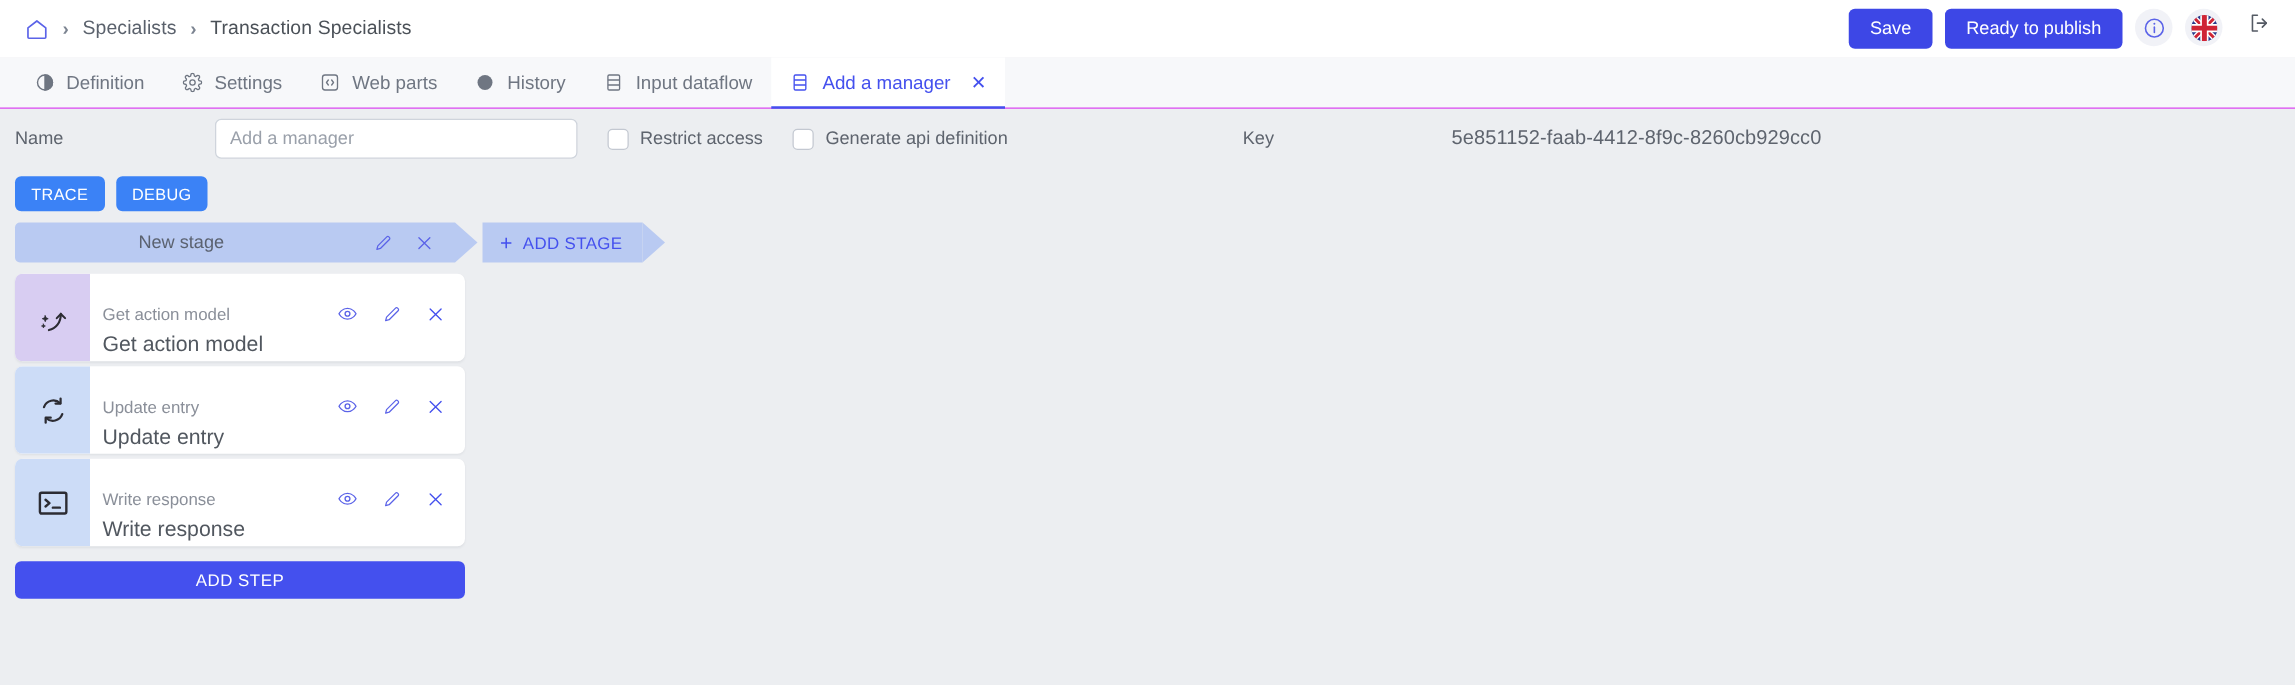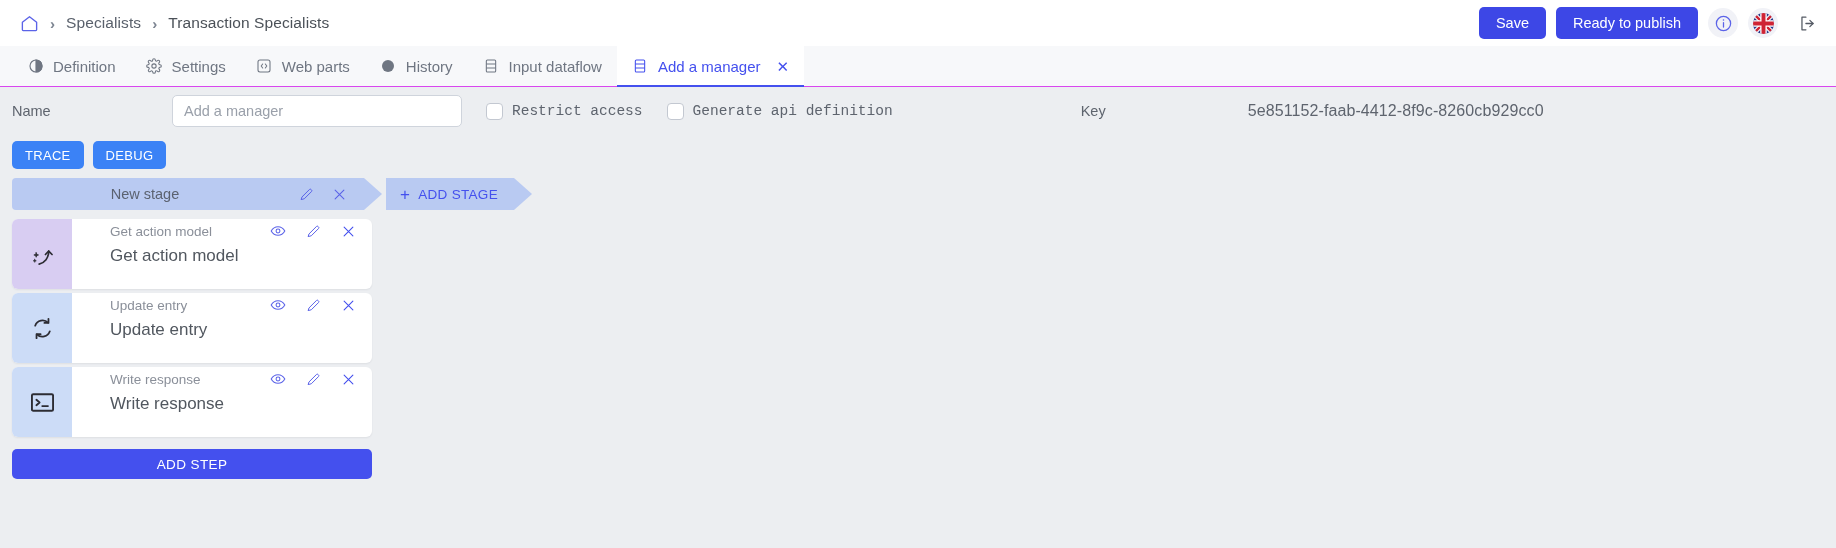"Save" .topbar-right { align-items: center -> none }
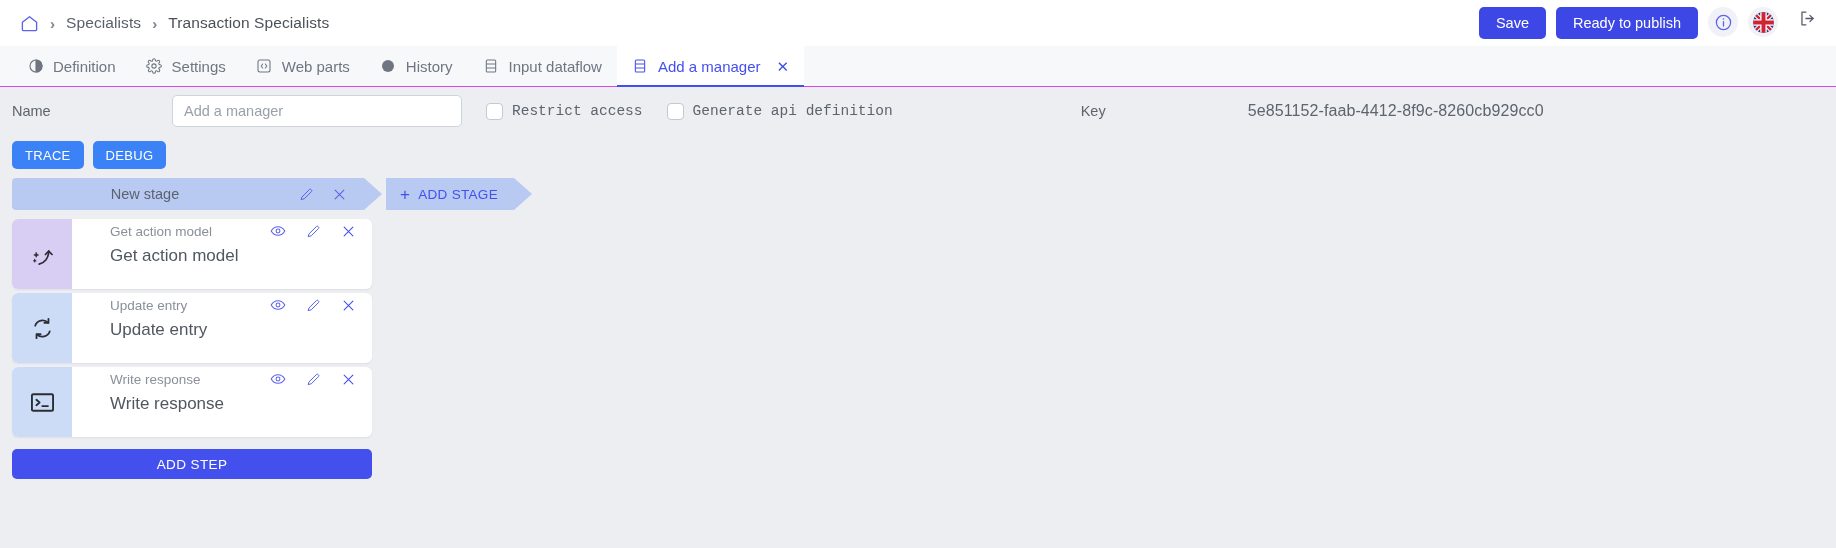"Restrict access" .chk-wrap { font-family: Liberation Mono, monospace -> none }
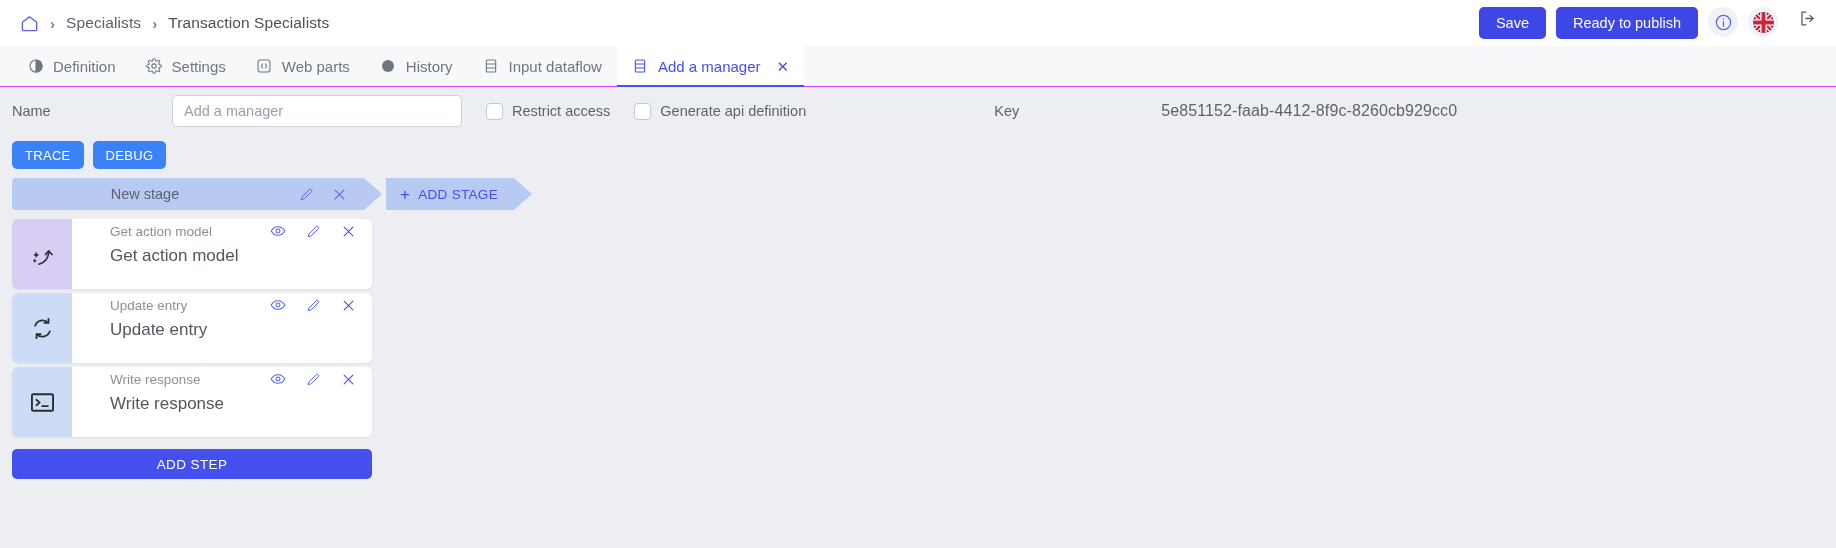"Get action model" .card-body { margin-left: 28px -> none; padding: 4px 12px 0 10px -> 24px 12px 0 10px }
